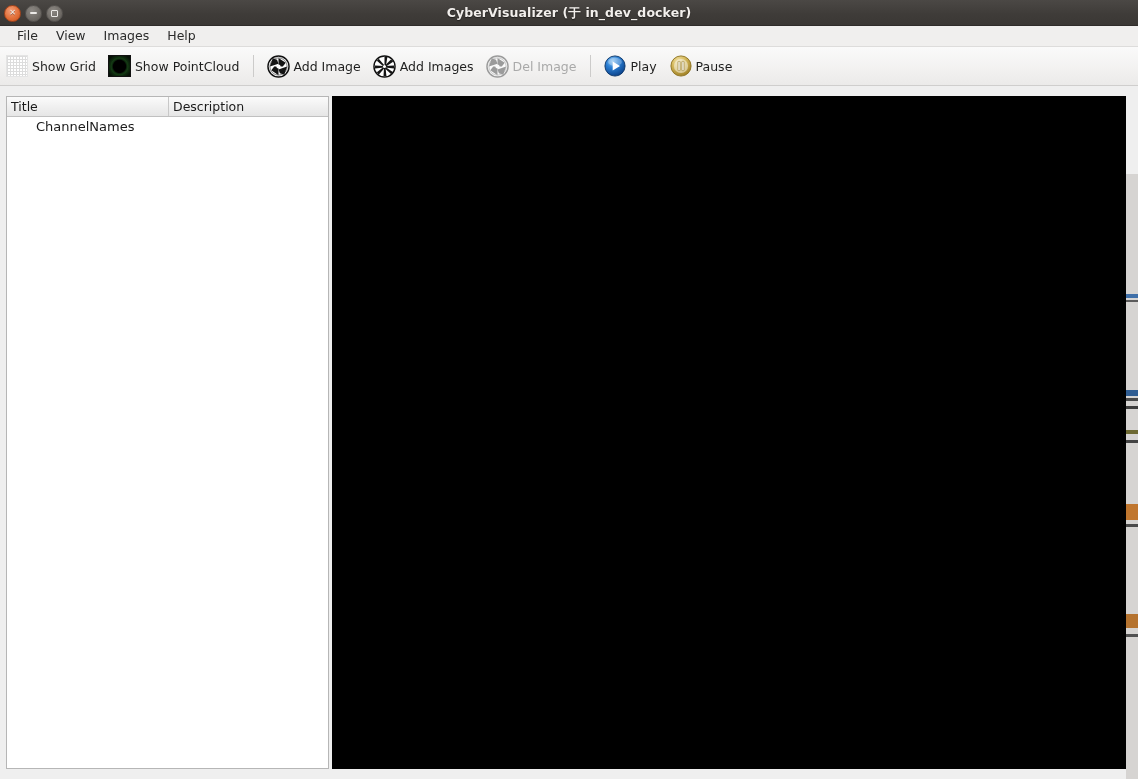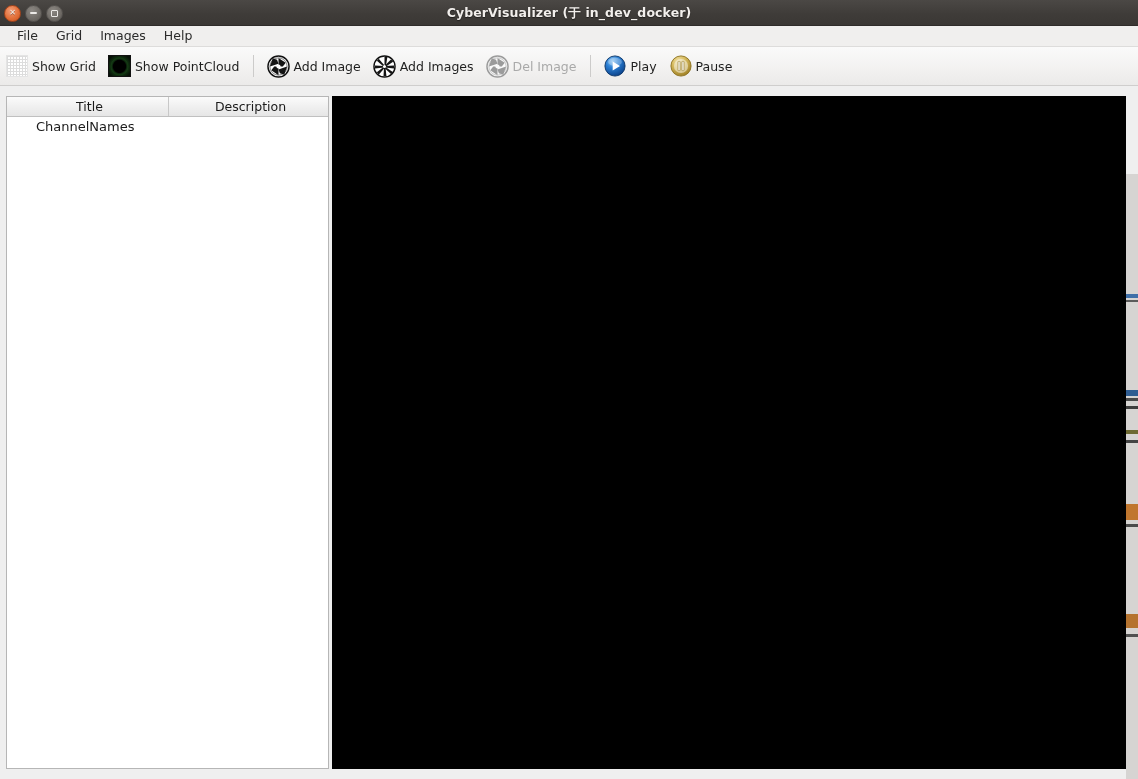"Grid" div.menu-item { text: Grid -> View }
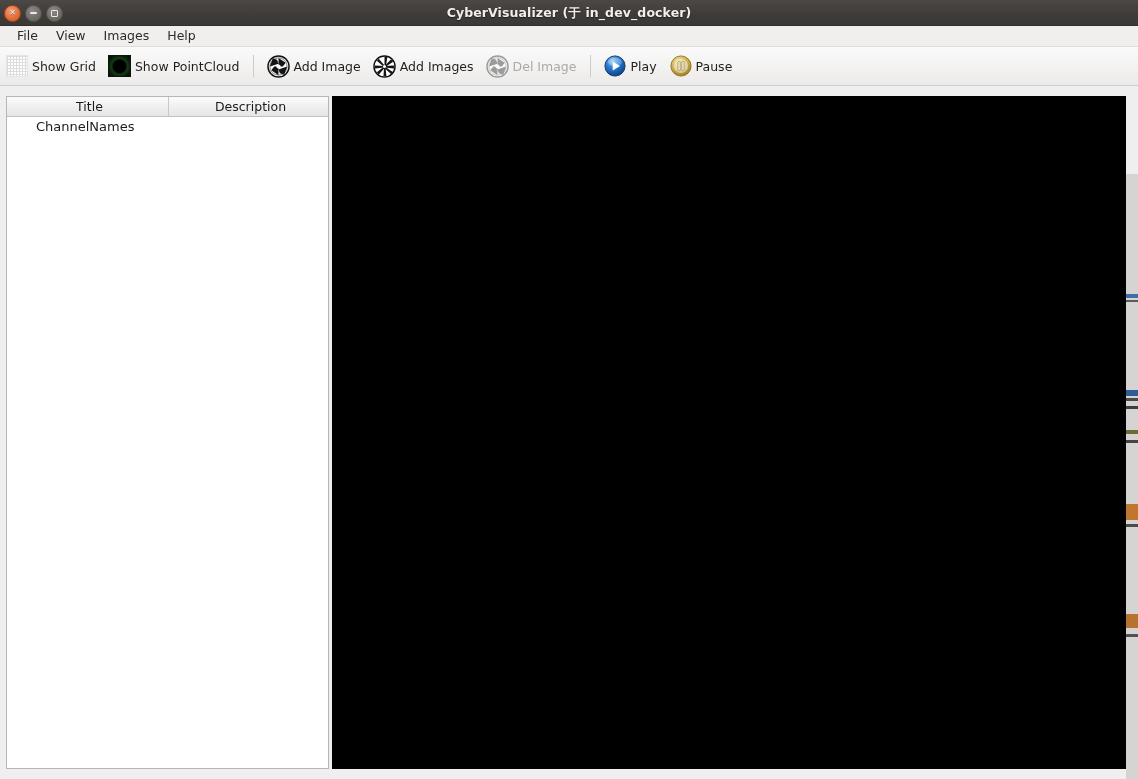"Title" #content { text-align: center -> none }
